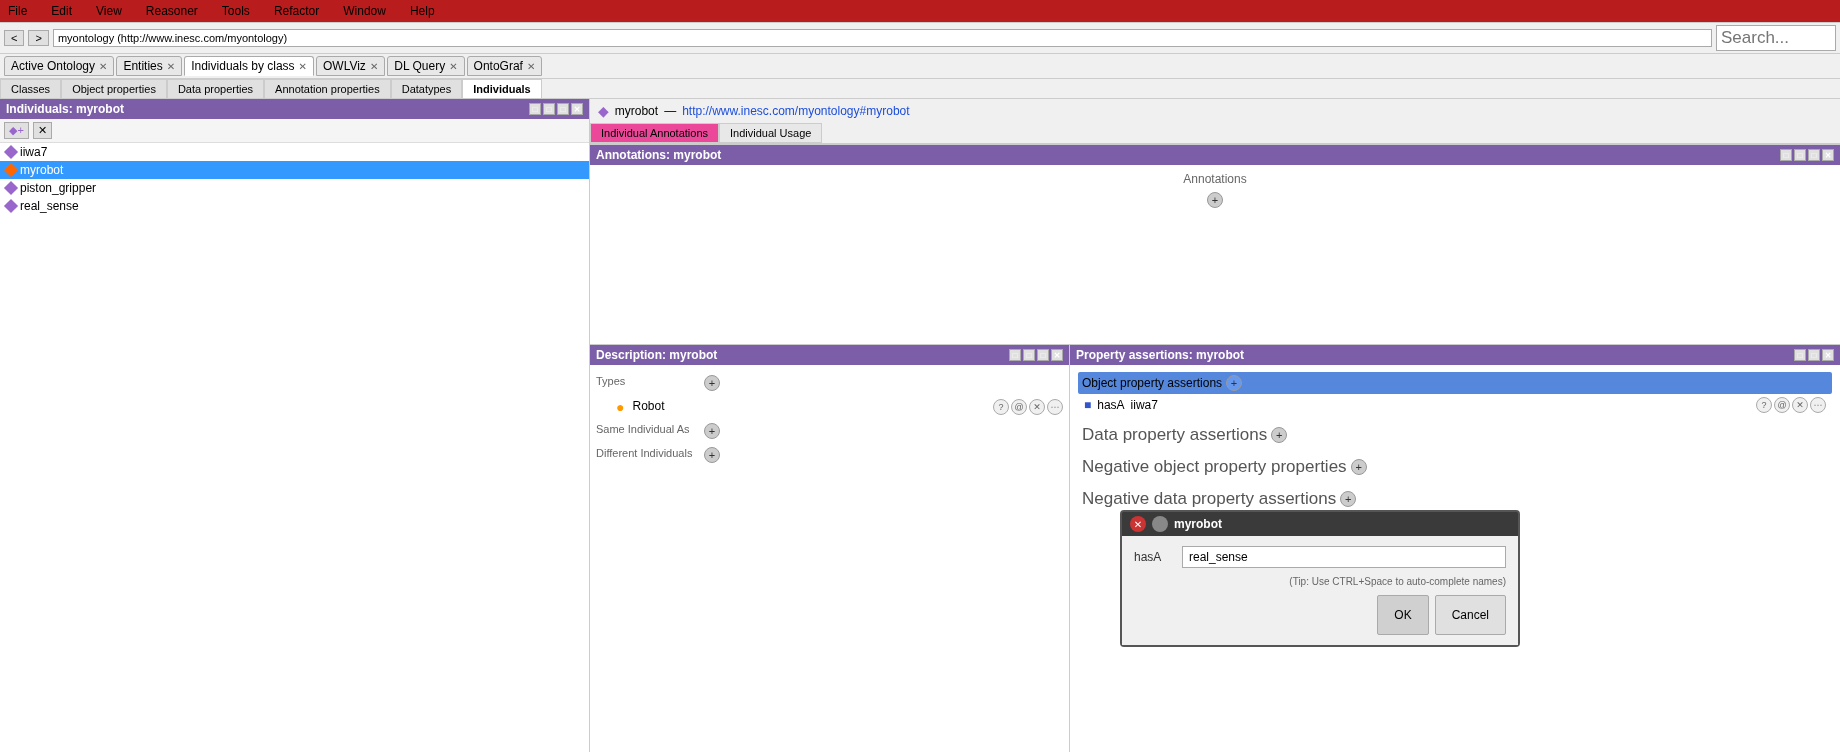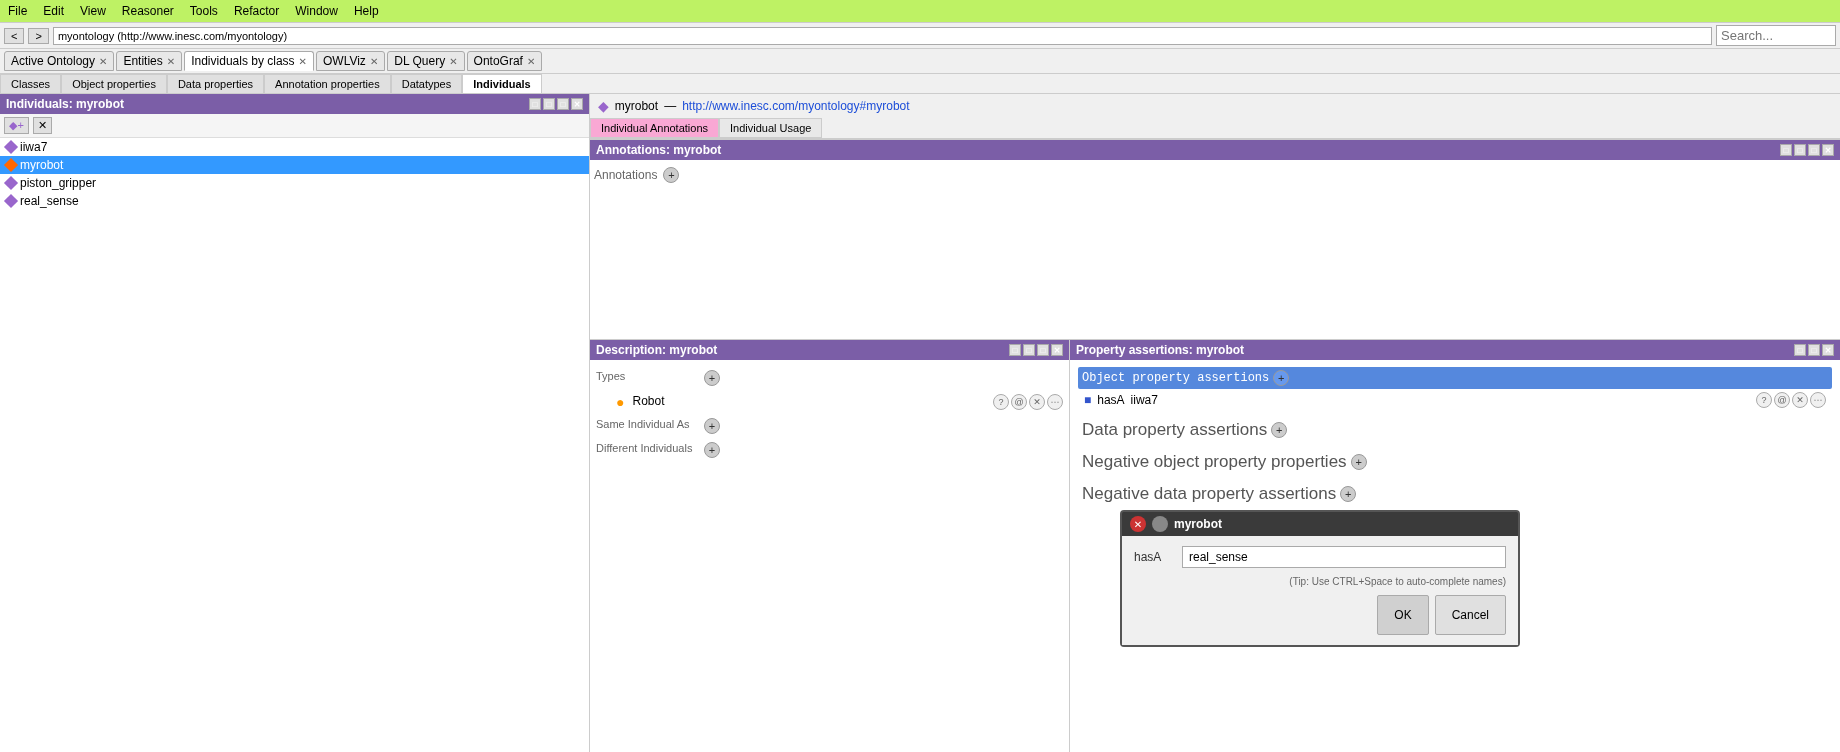"File" .menu-bar { background: #bef264 -> #b91c1c; gap: 8px -> 16px }
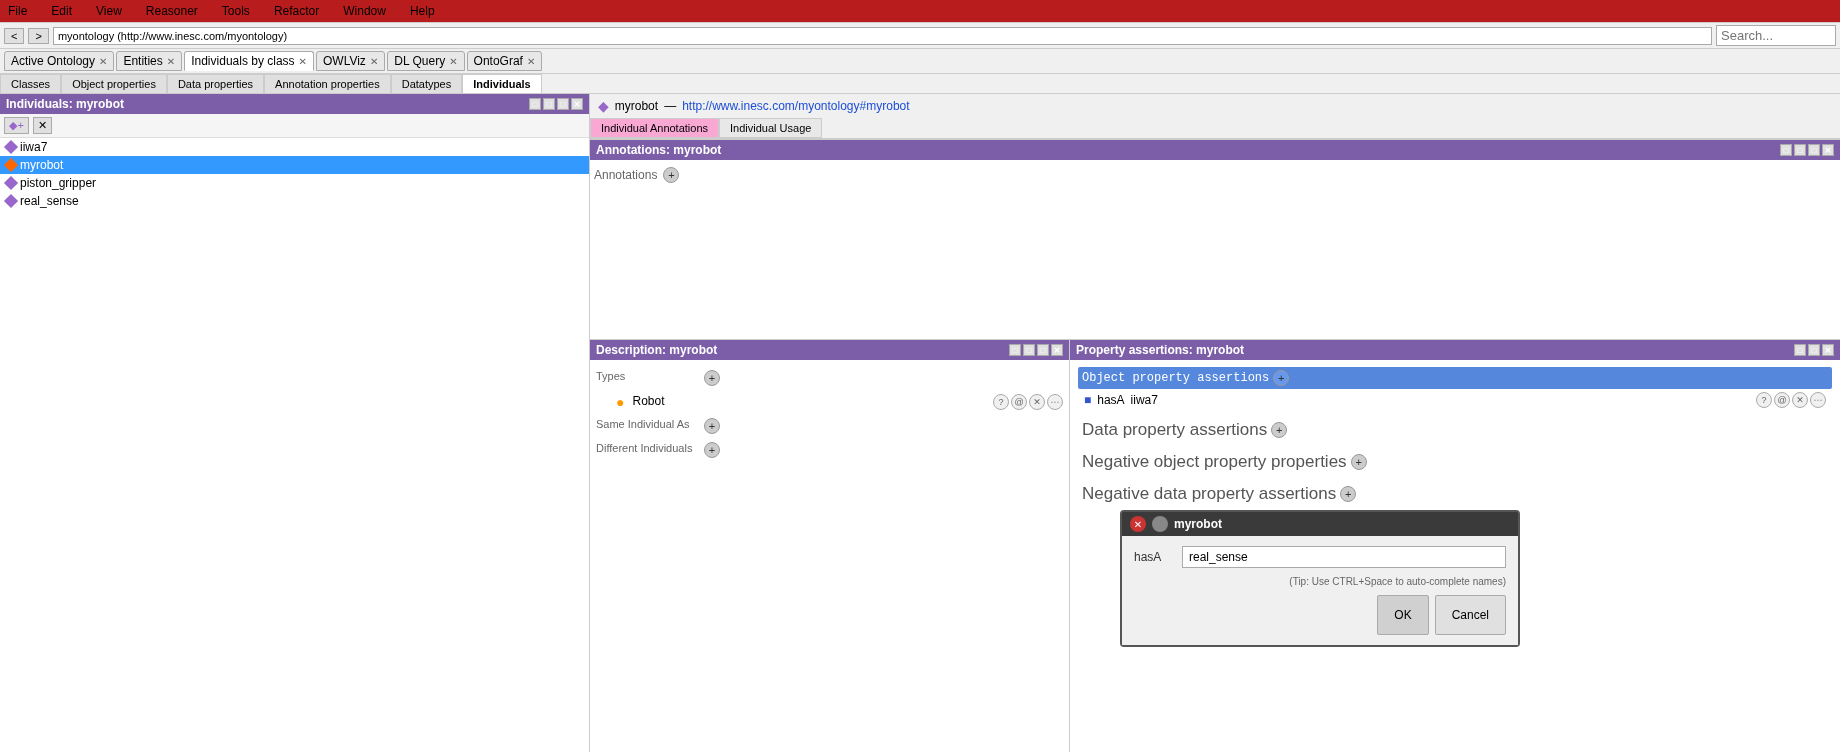"Search..." .search-field { font-size: 13px -> 17px }
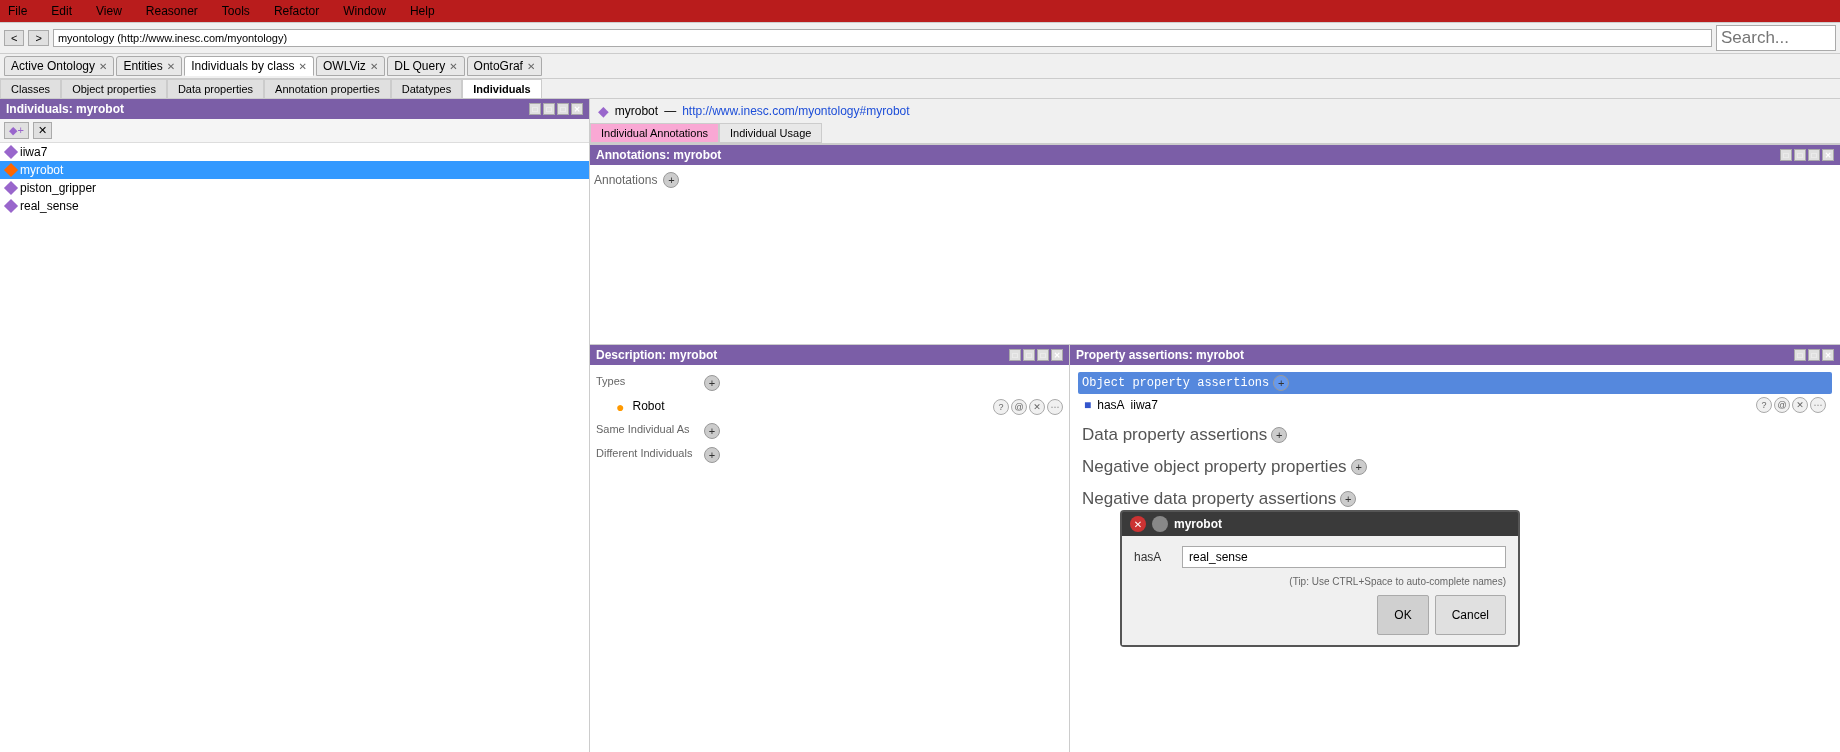"Individual Annotations" .ind-tab.active { background: #f9a8d4 -> #ec4899 }
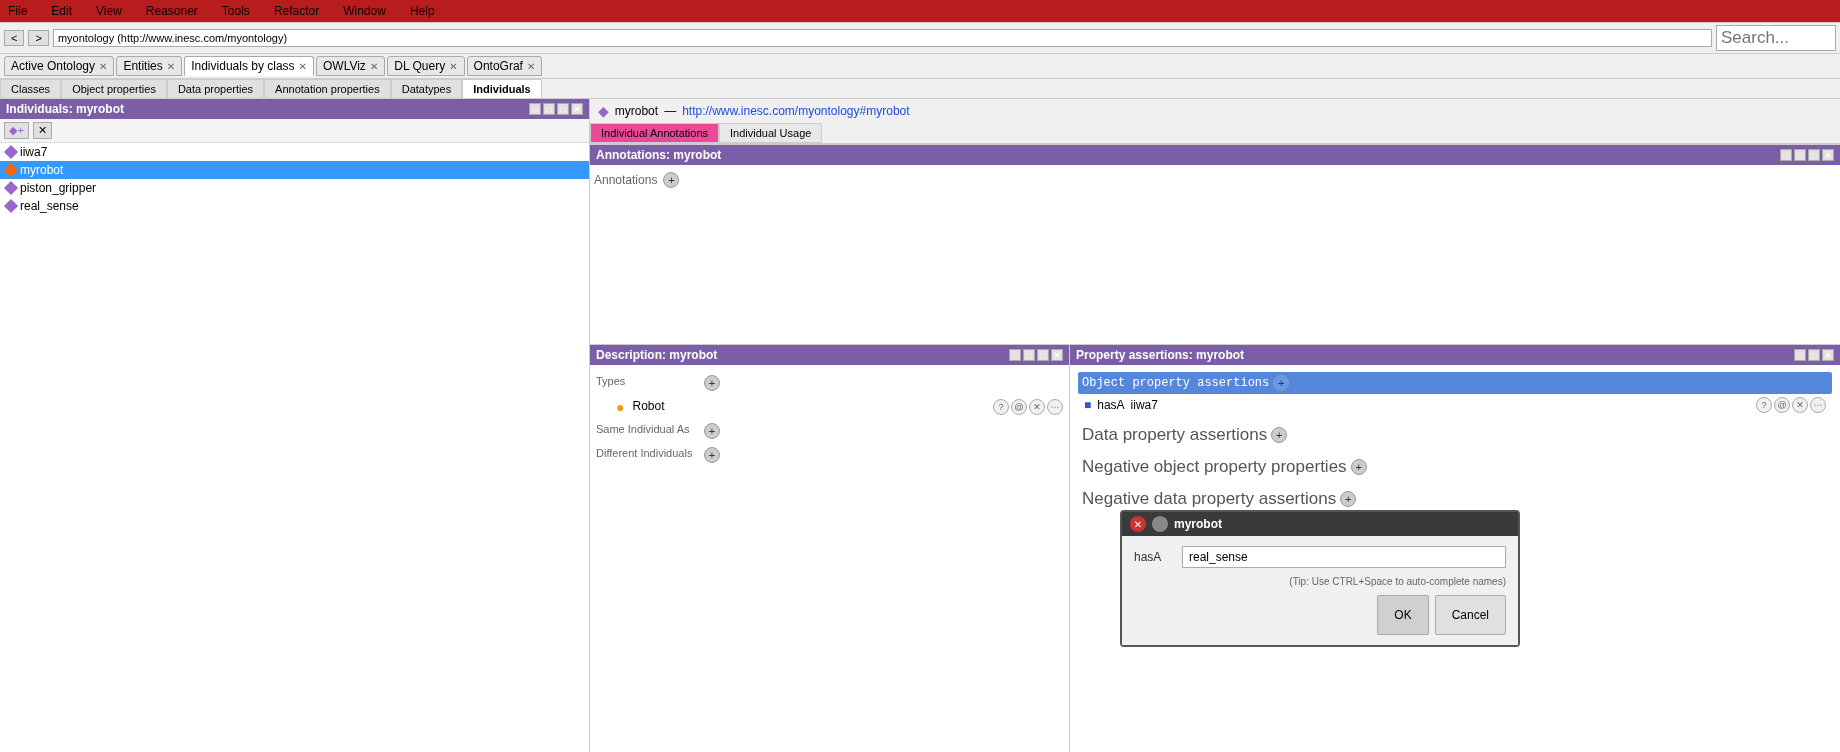"Annotations" .annotations-row { flex-direction: none -> column }
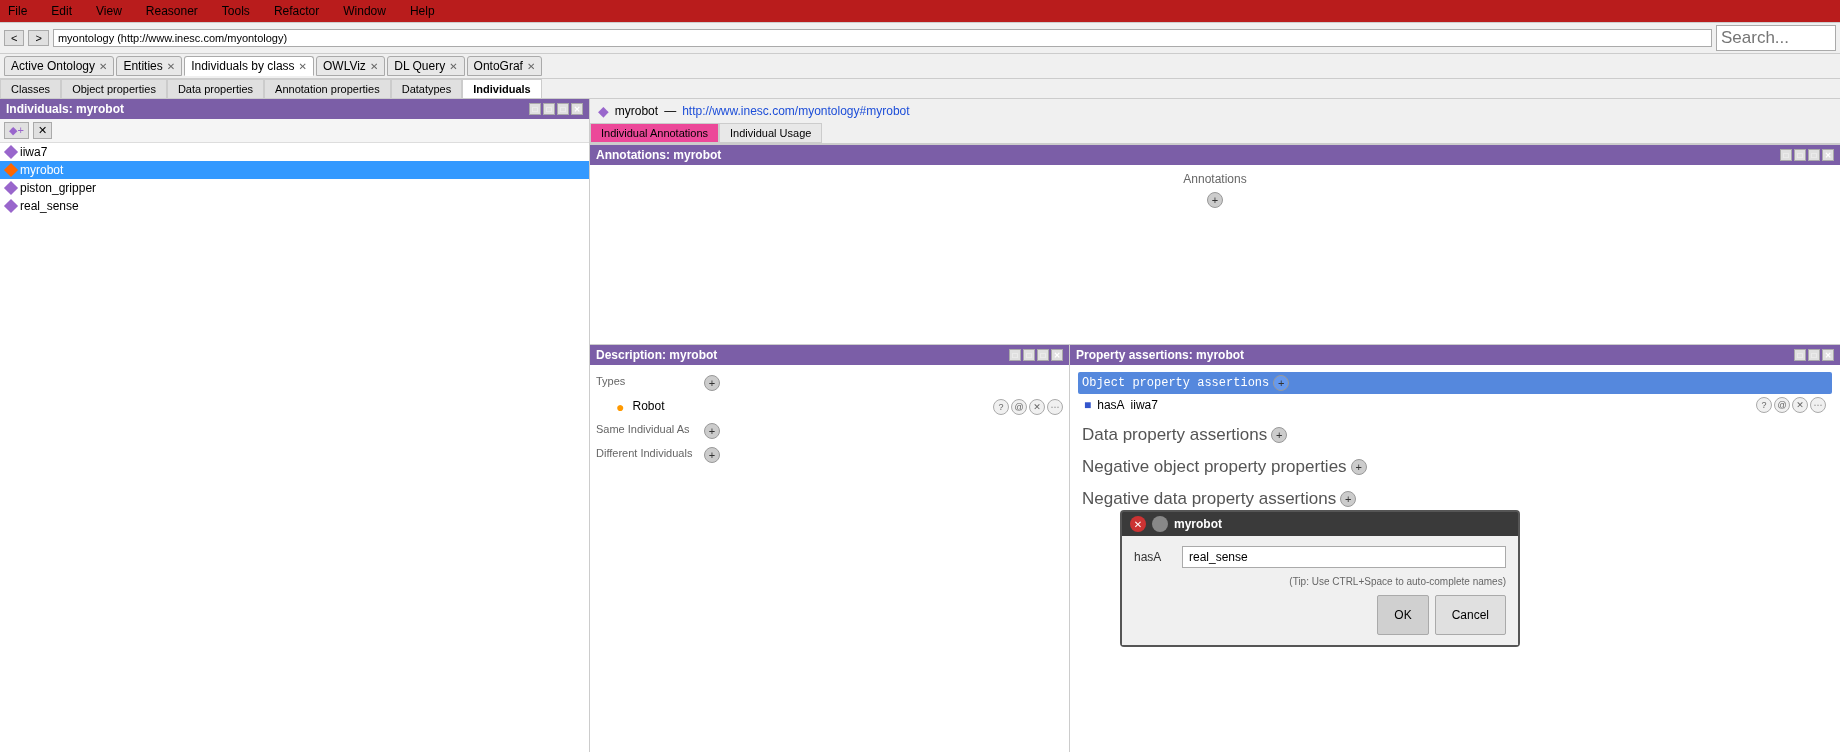"Object property assertions" span { color: #ffffff -> #000000; font-family: Liberation Mono, monospace -> none }
